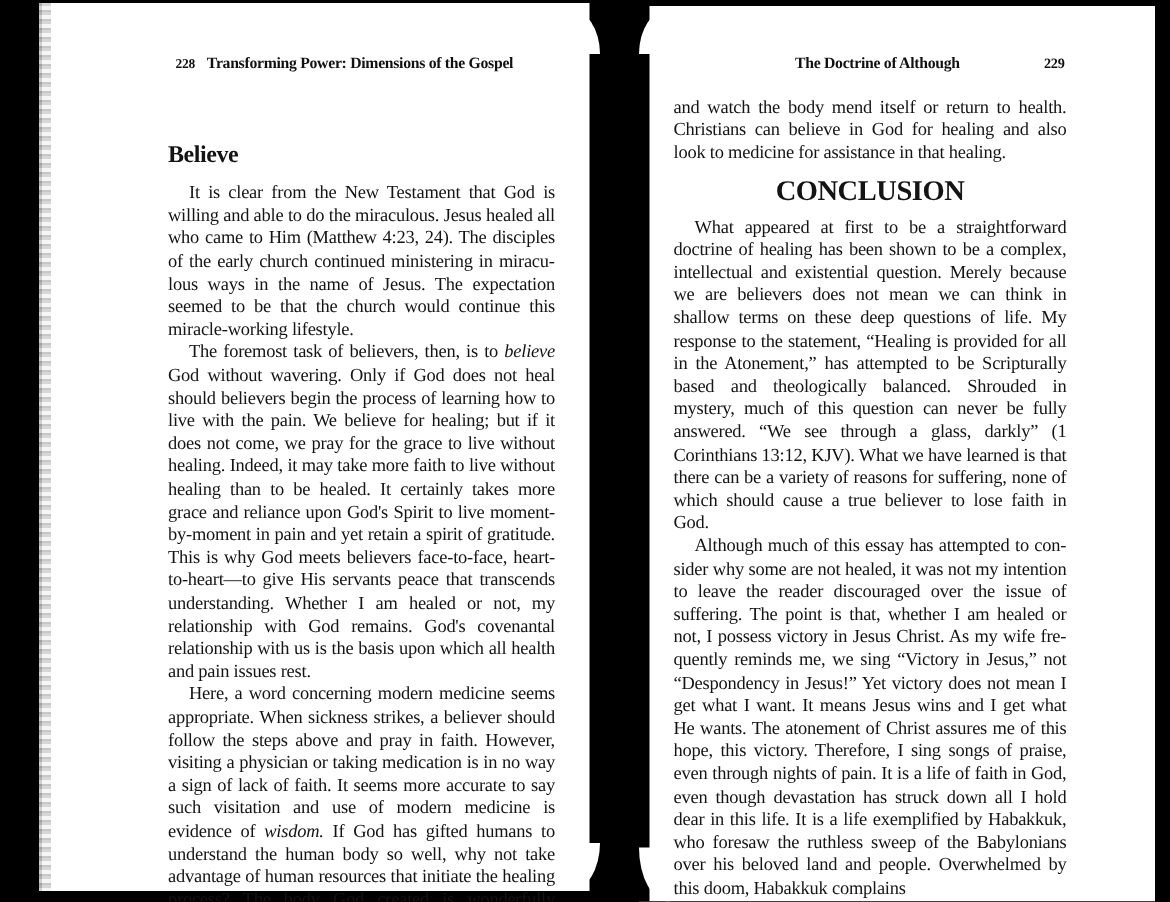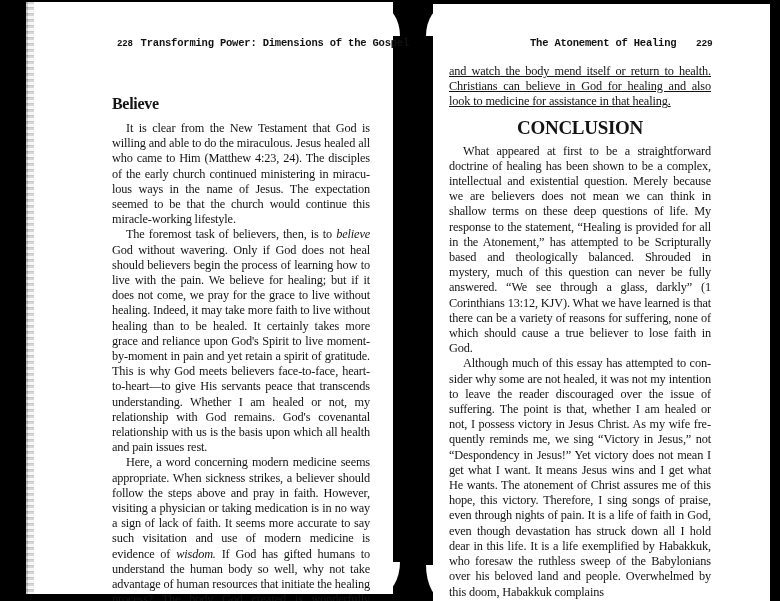"228 Transforming Power: Dimensions of" .running-head { font-family: Liberation Mono, monospace -> Liberation Serif, serif }
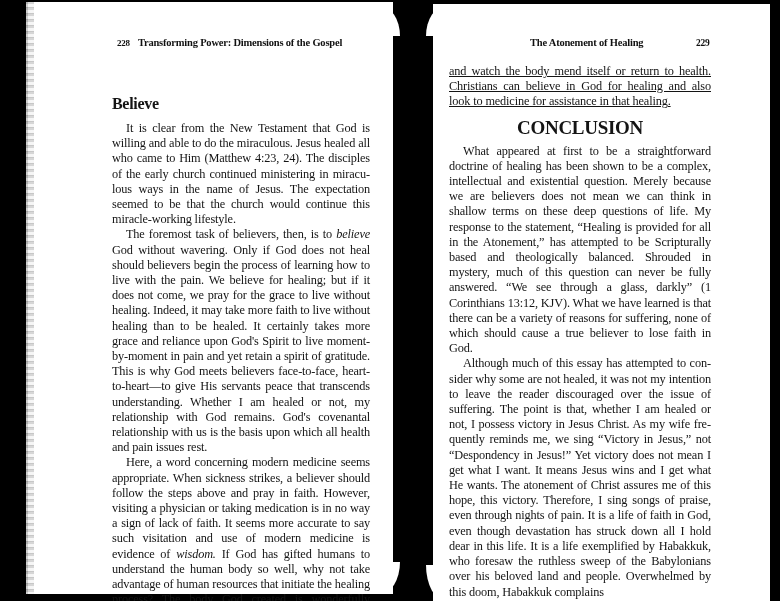"The Atonement of Healing" span { text: Atonement of Healing -> Doctrine of Although }
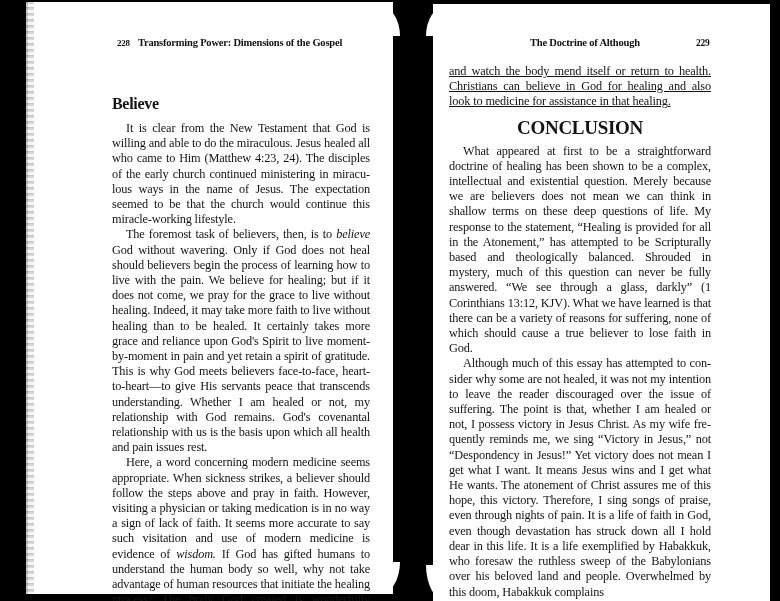"and watch the body mend" .para.first-right { text-decoration: underline -> none }
